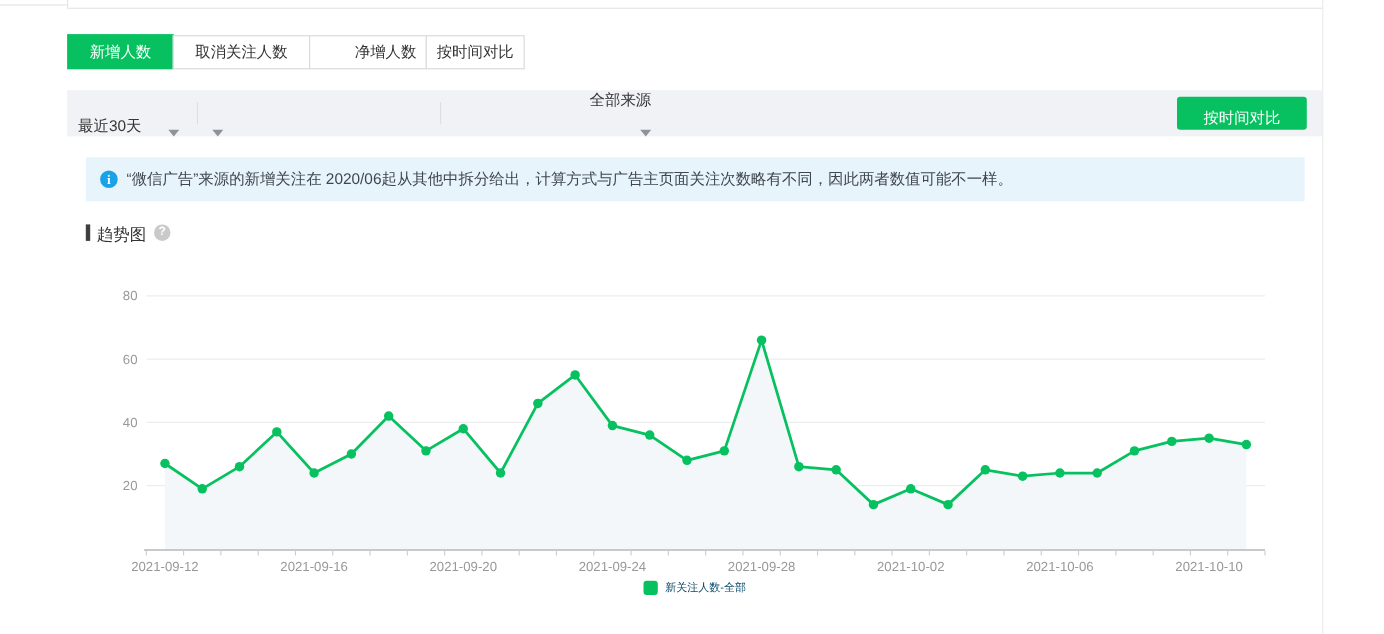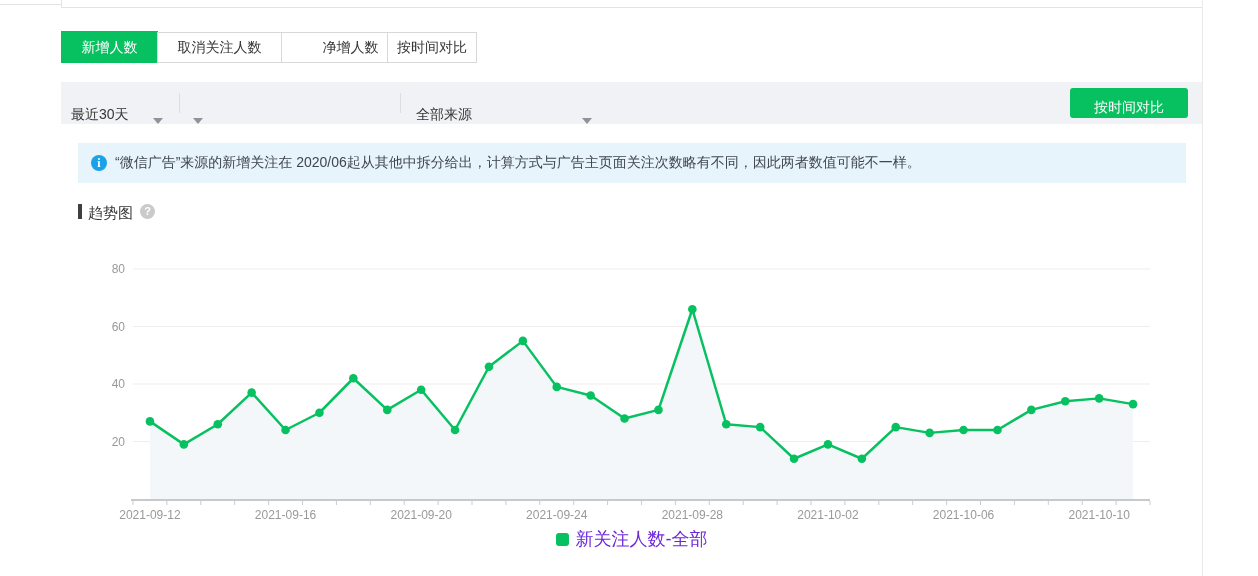"全部来源" .fi-source { flex-direction: none -> column }
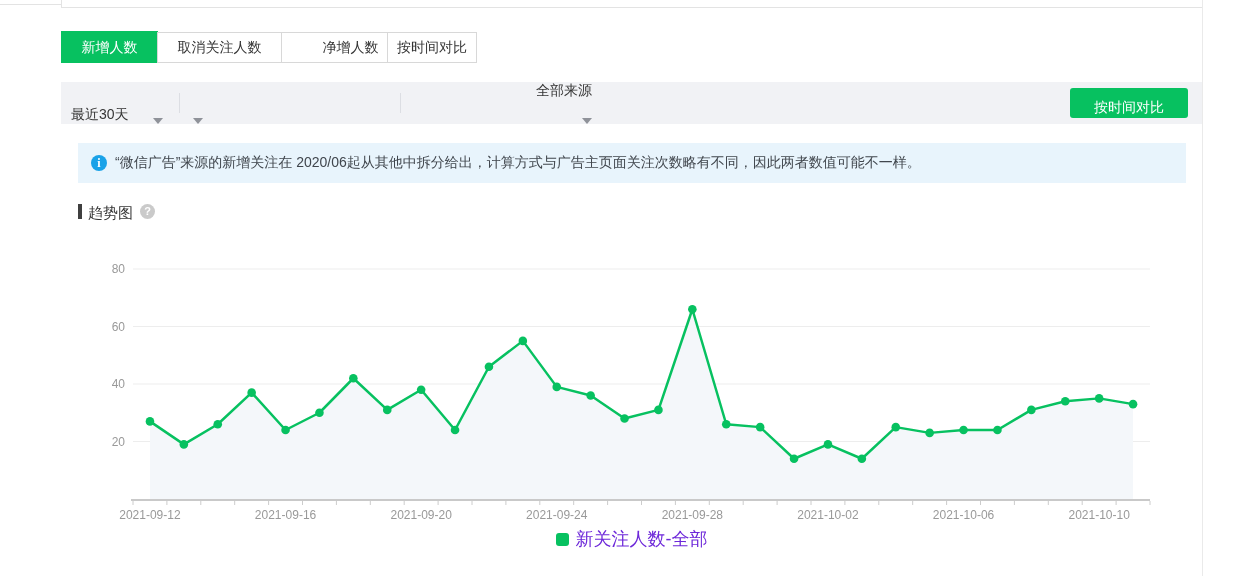"新关注人数-全部" .legend-label { color: #6d28d9 -> #0c4a6e; font-size: 18px -> 10px }
